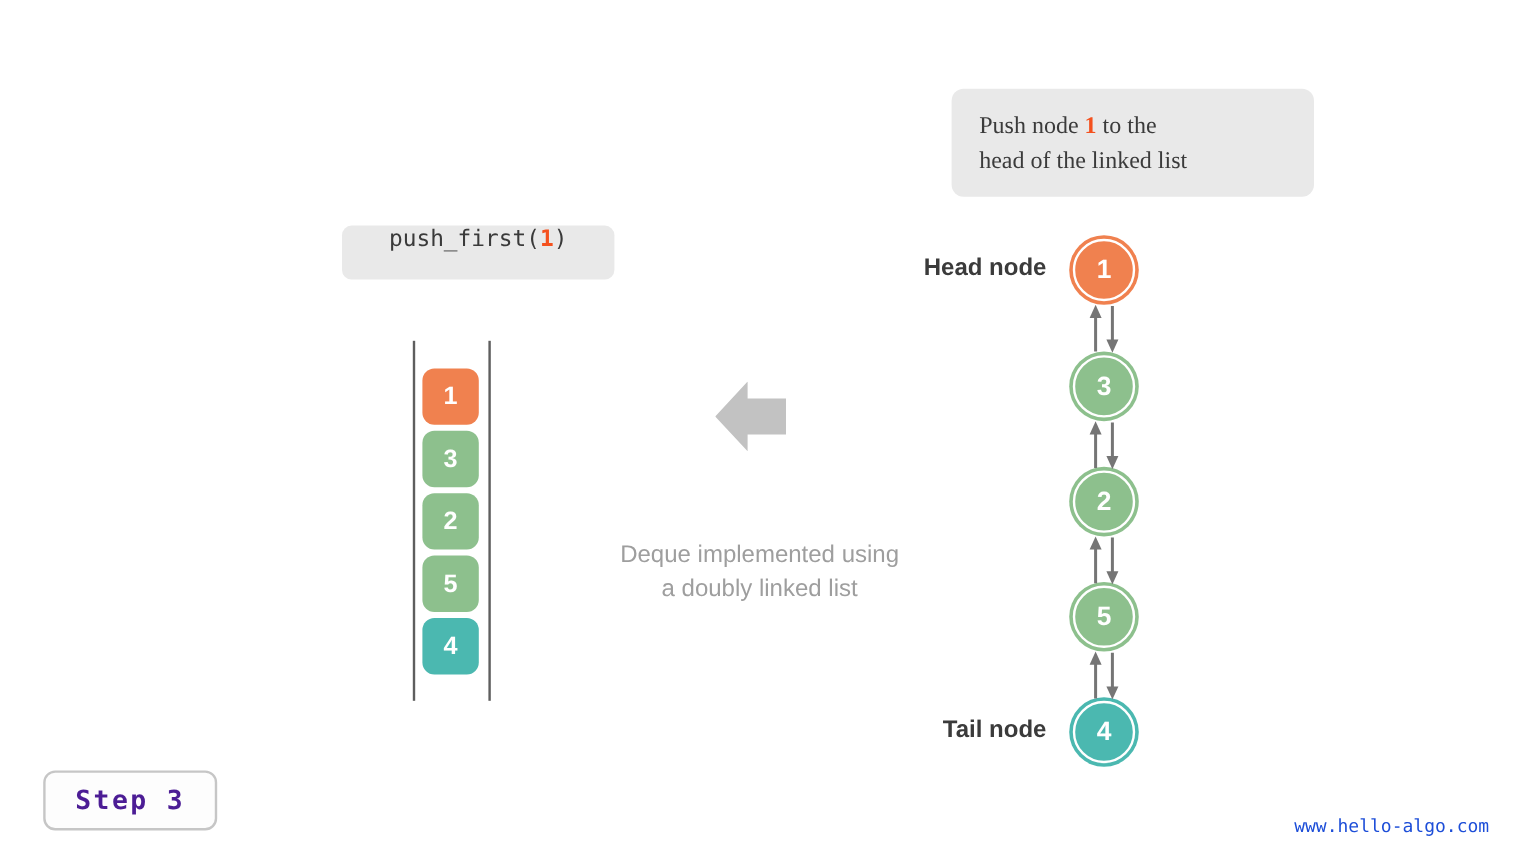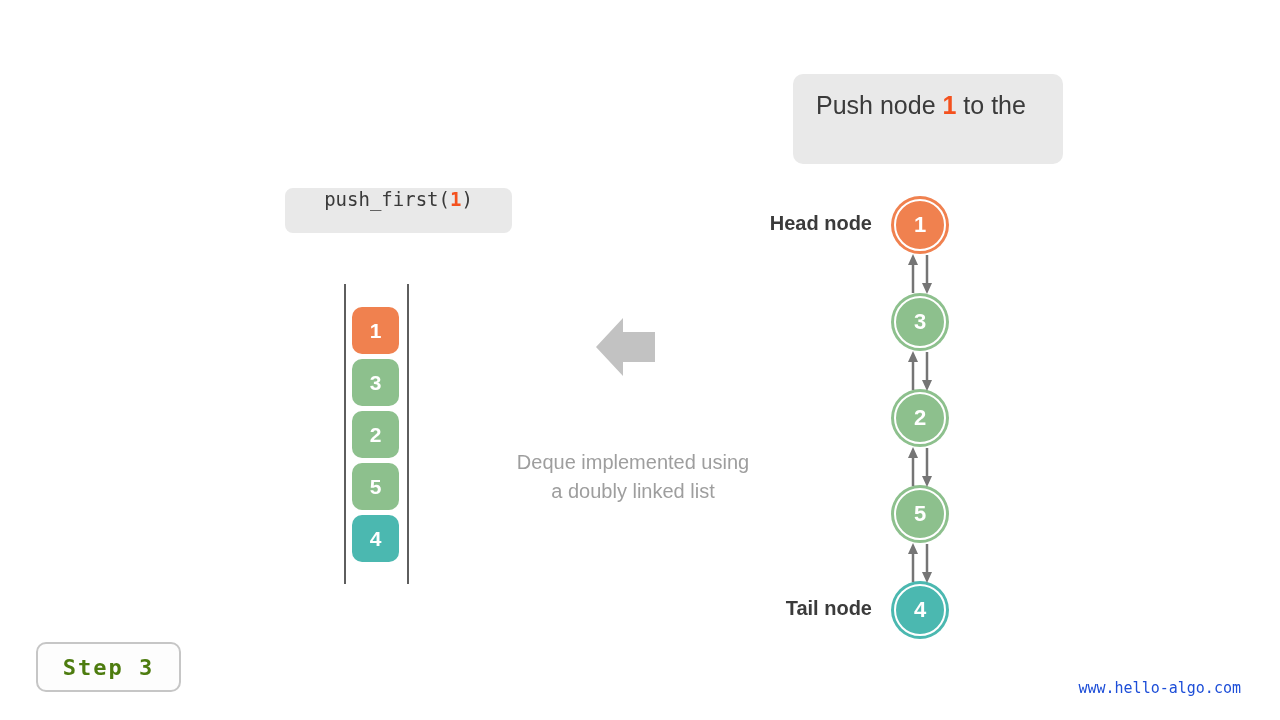"Push node 1 to the" .callout { font-family: none -> Liberation Serif, serif; font-size: 25px -> 20px; width: 270px -> 302px }
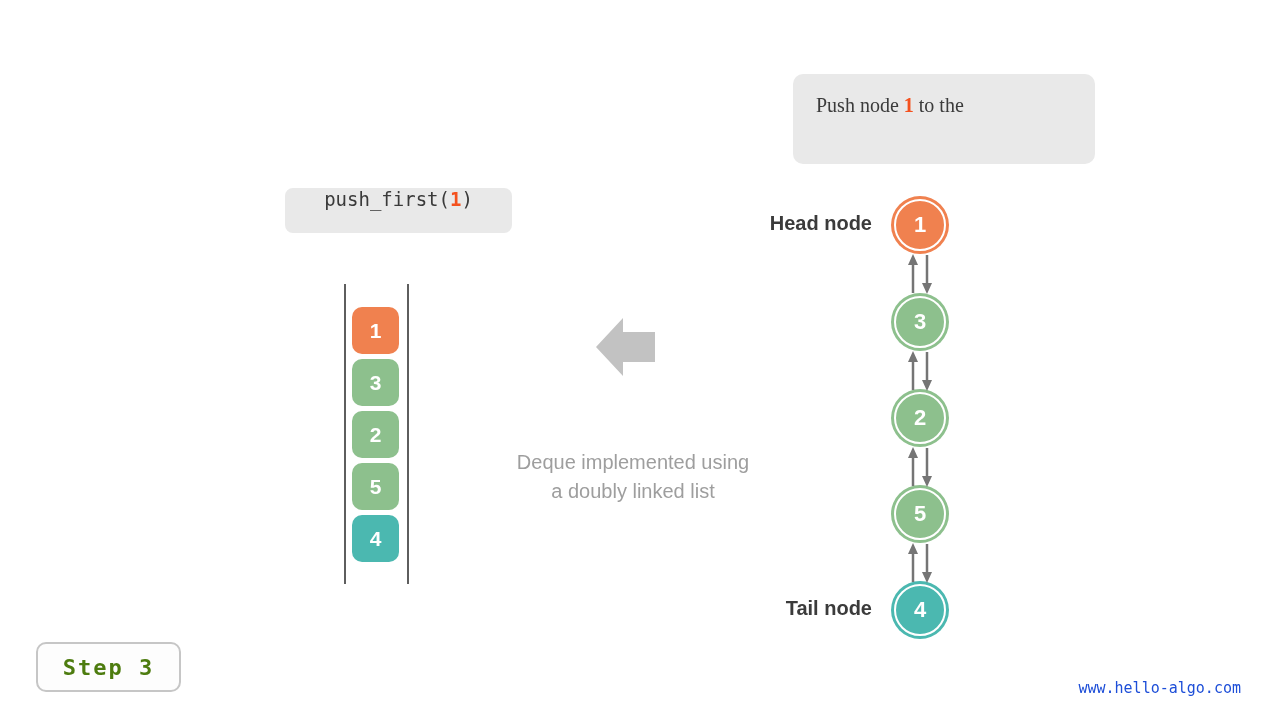"head of the linked list" div { html: none -> <div>head of the linked list</div> }
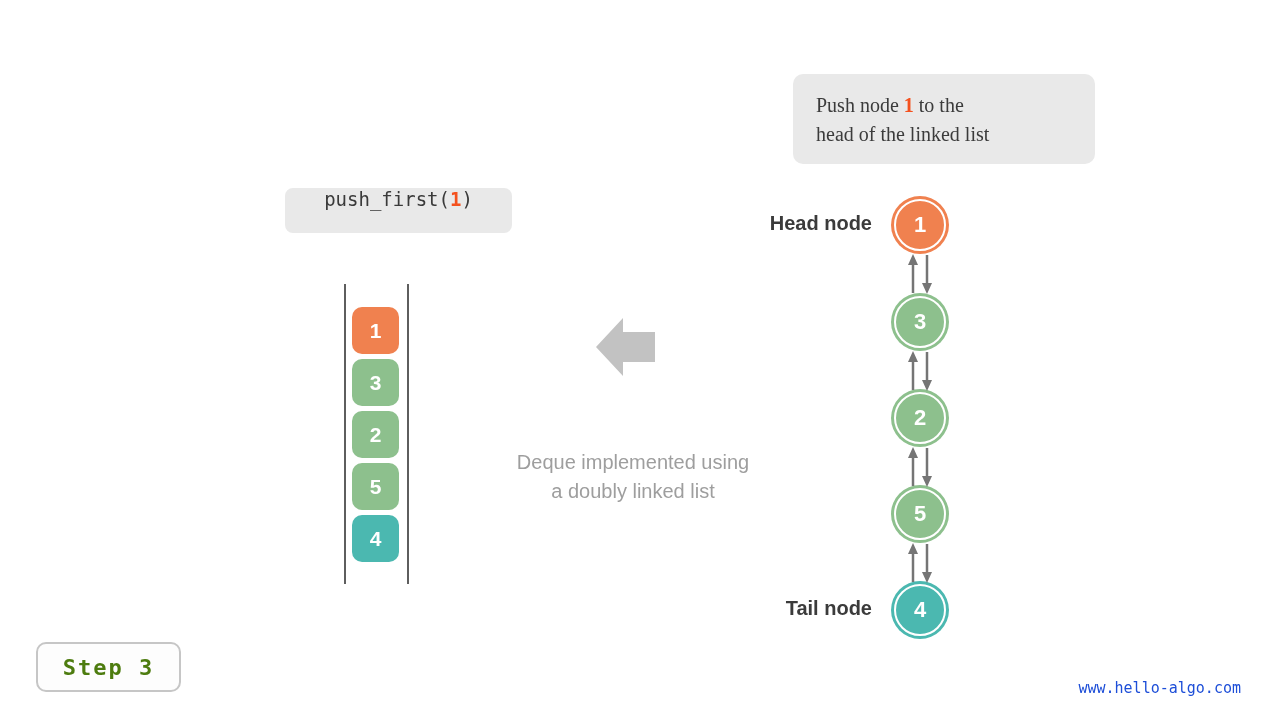"Step 3" .step-badge { color: #4d7c0f -> #4c1d95 }
